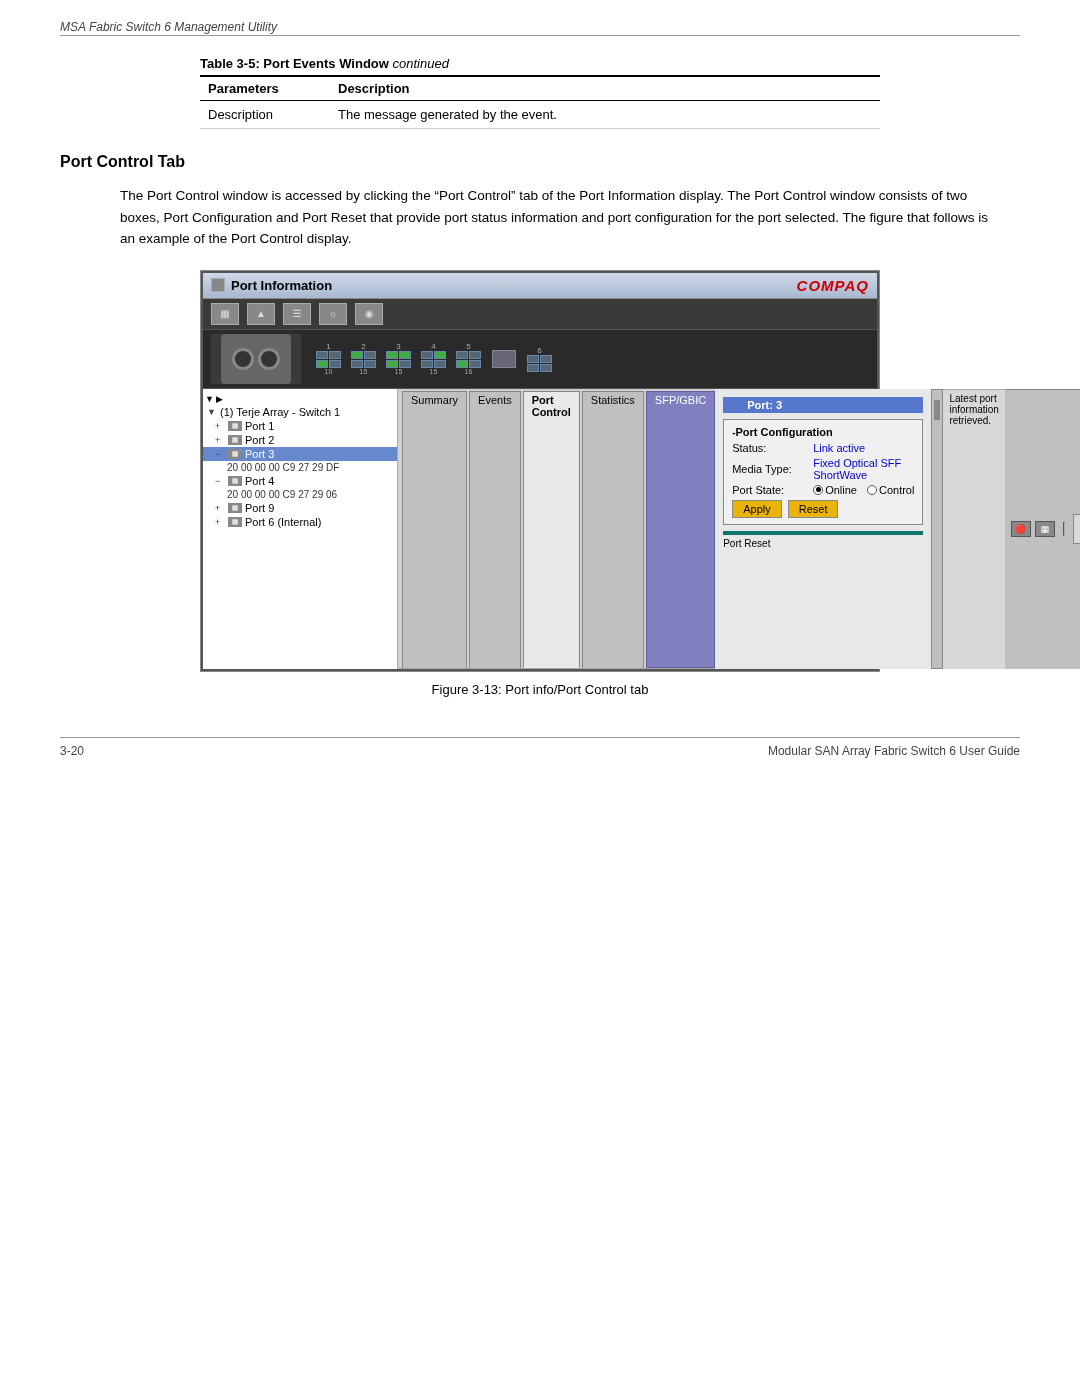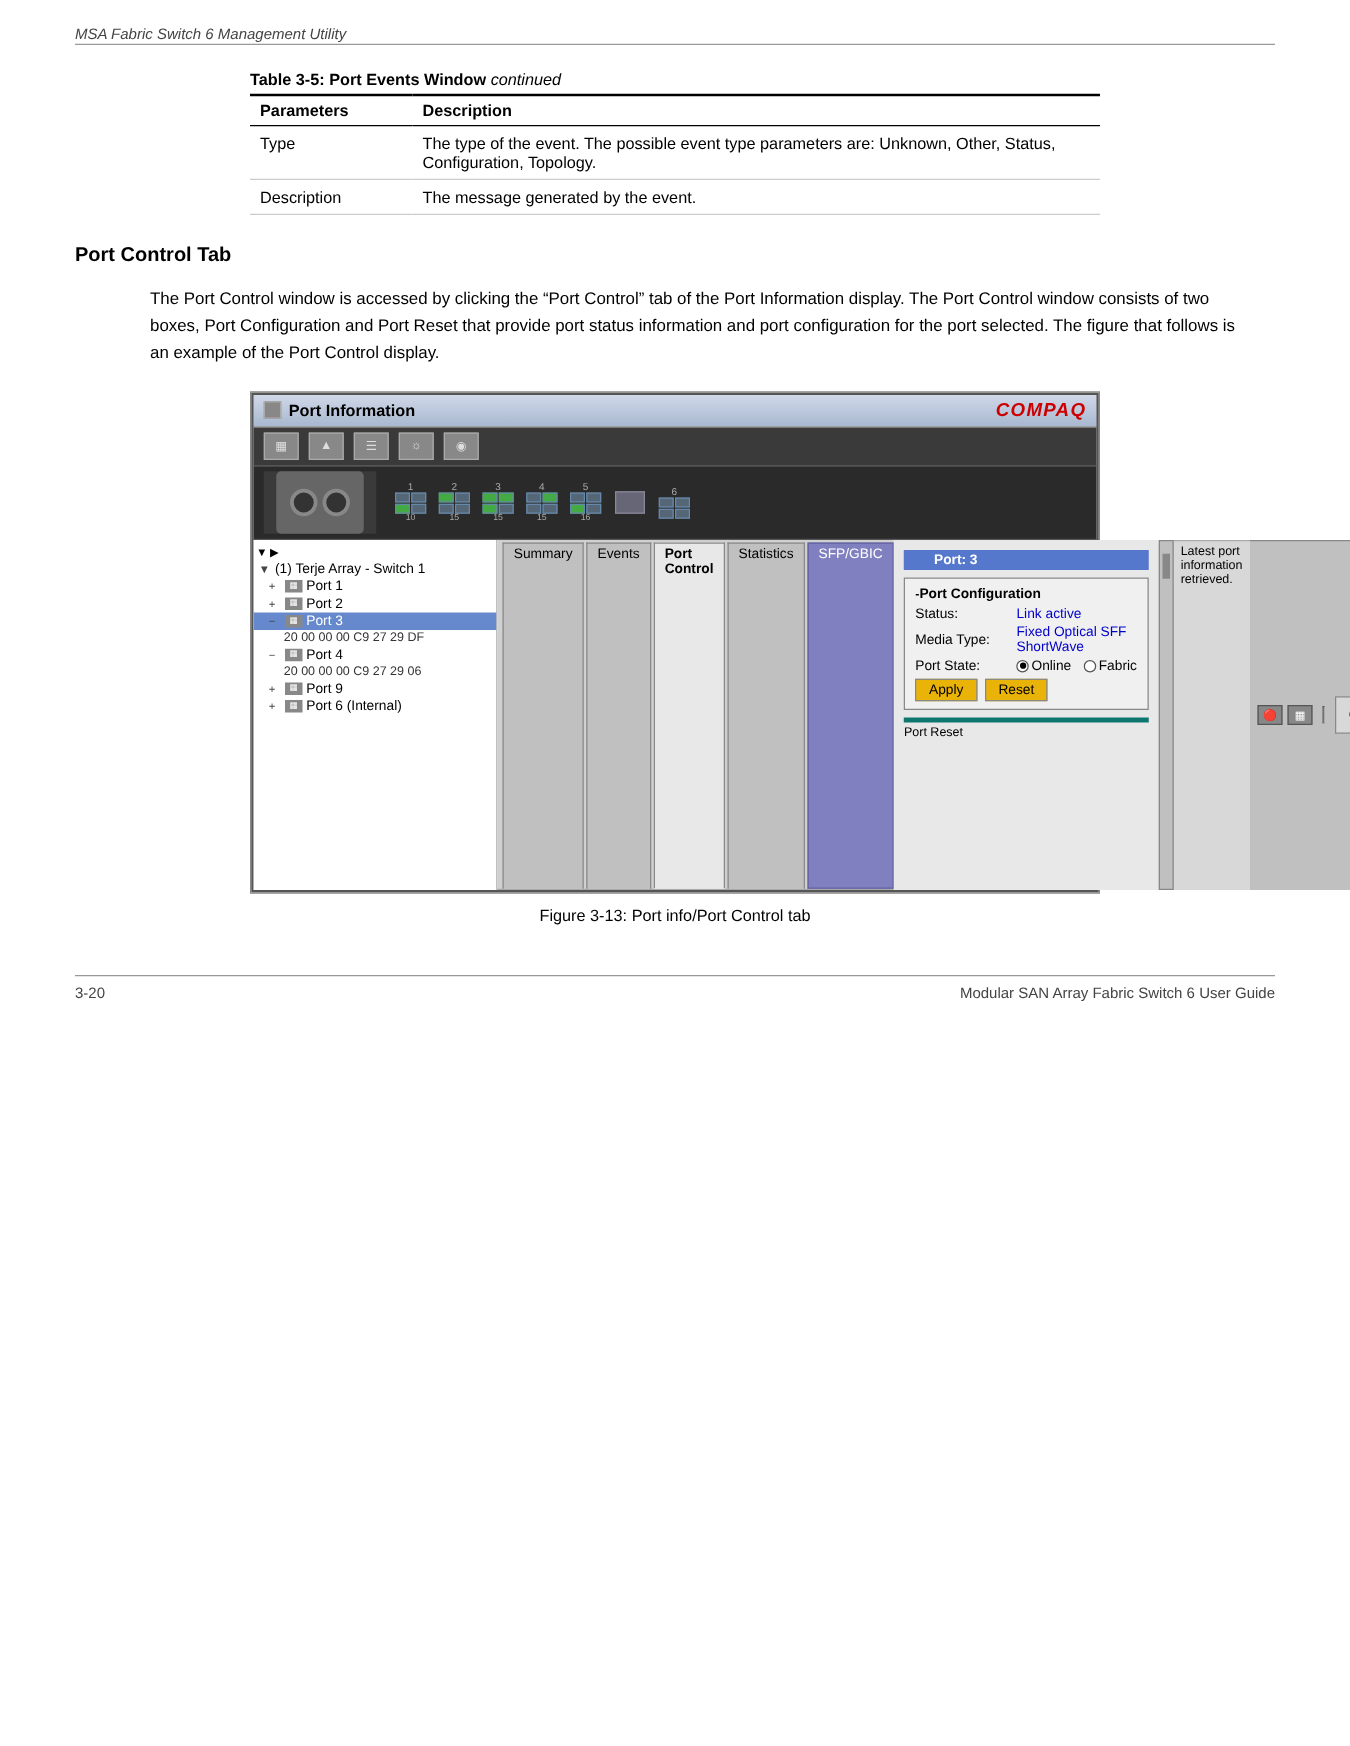"Type" tr { html: <tr> <td>Type</td> <td>The type of the event. The possible event type parameters are: Unknown, Other, Status, Configuration, Topology.</td> </tr> -> none }
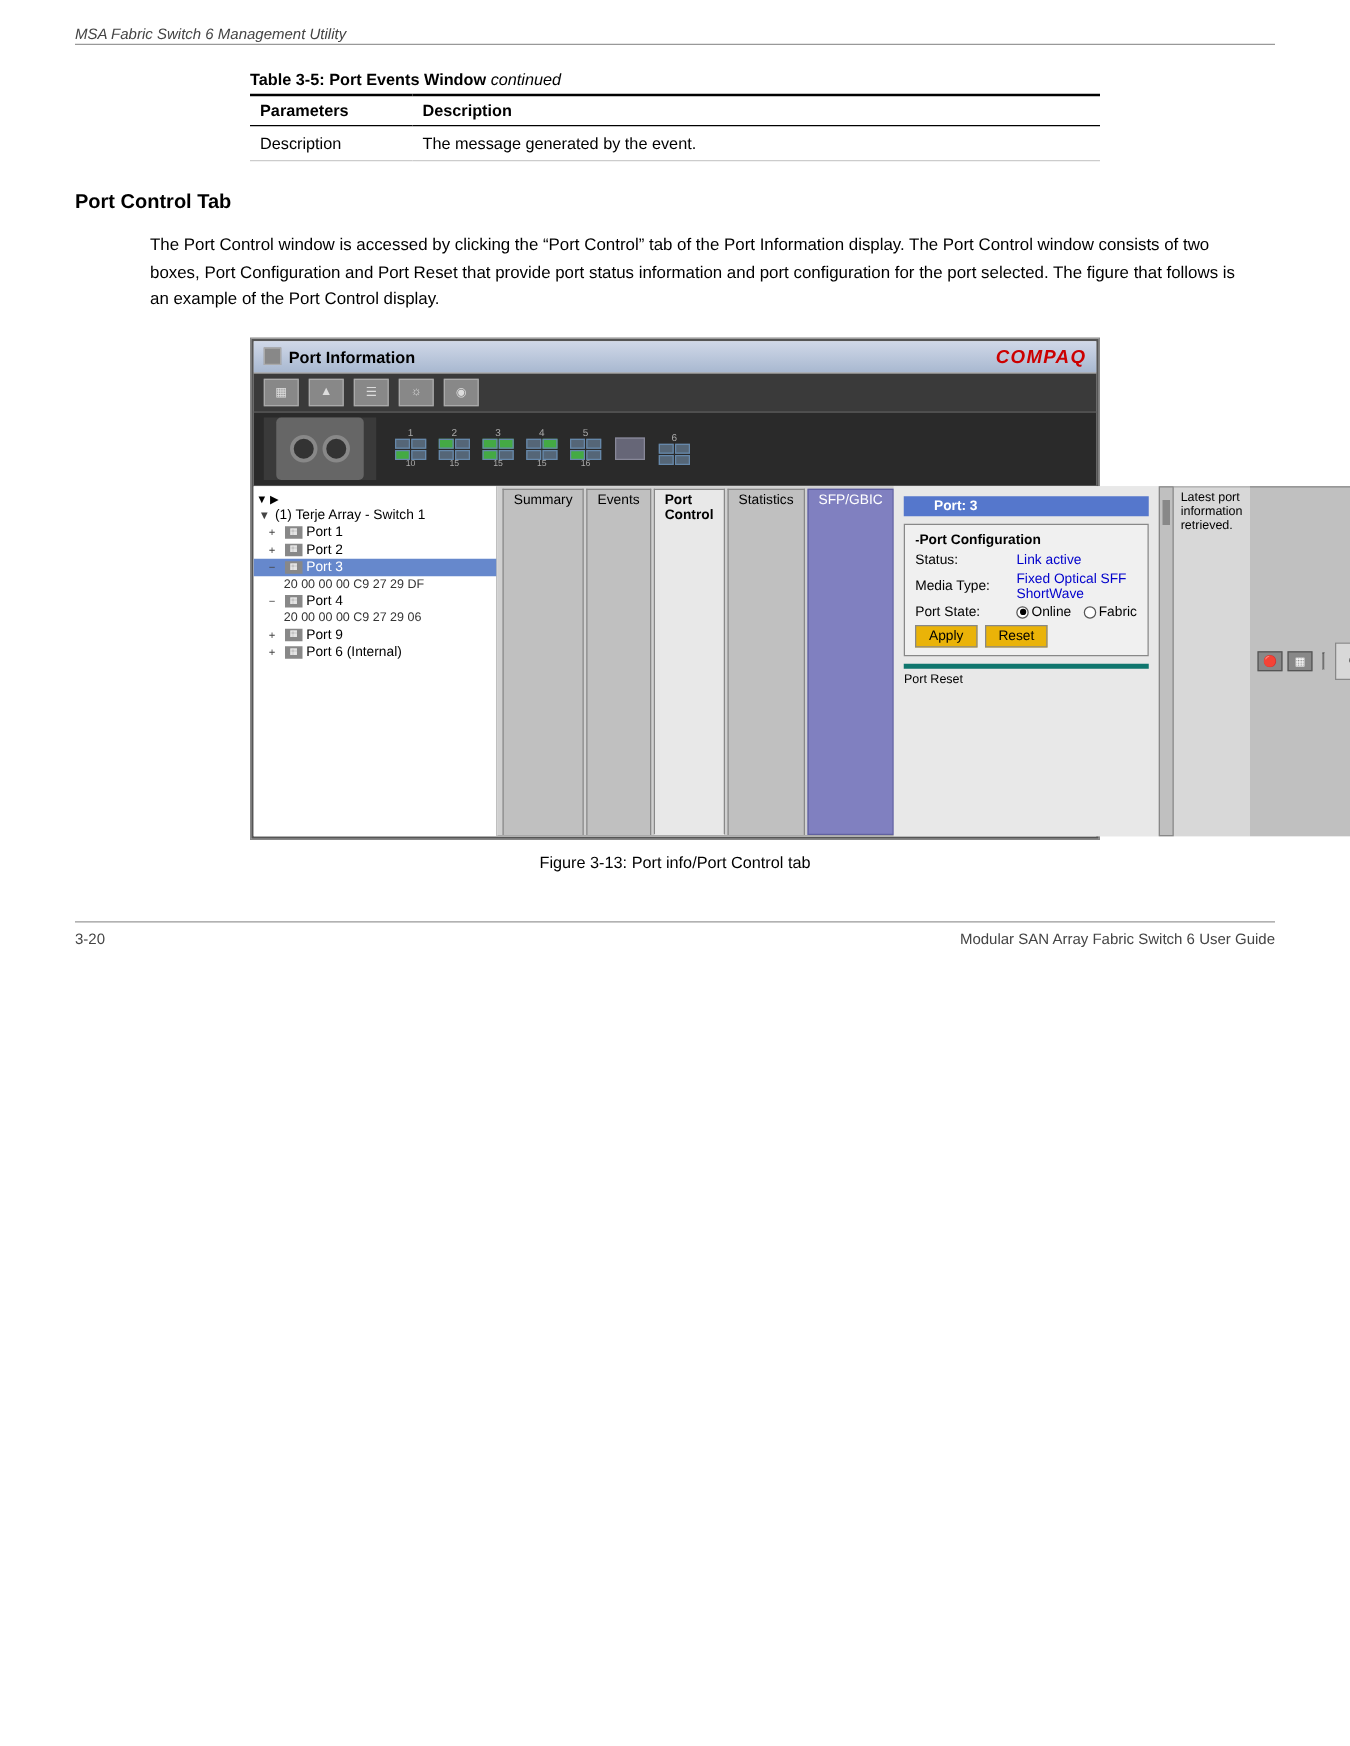"Fabric" span { text: Fabric -> Control }
